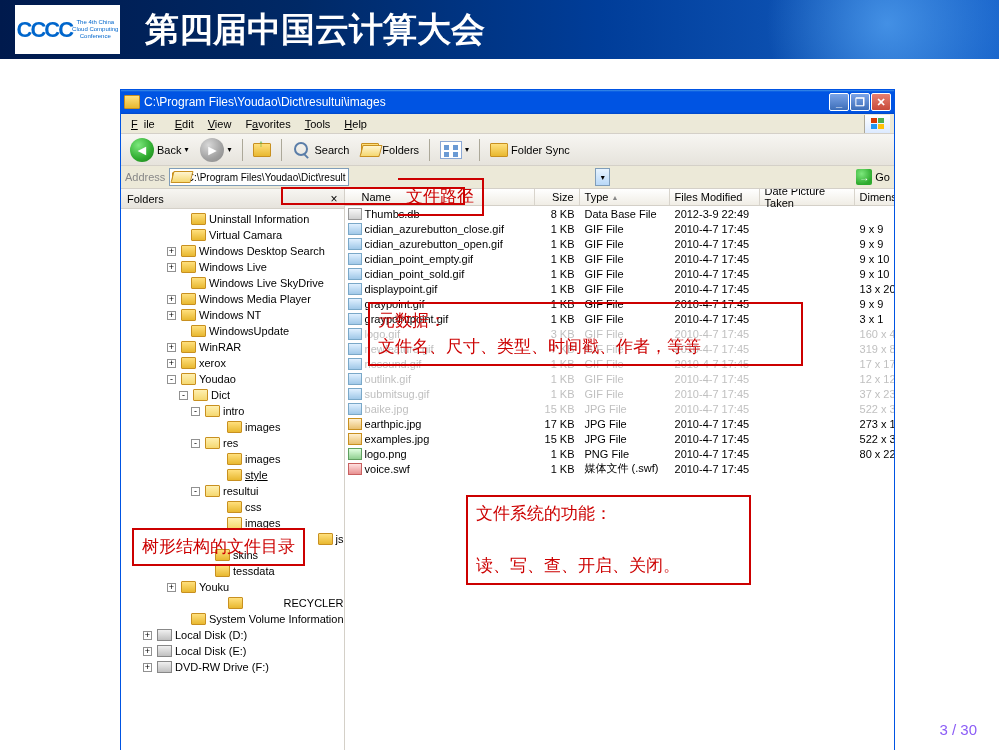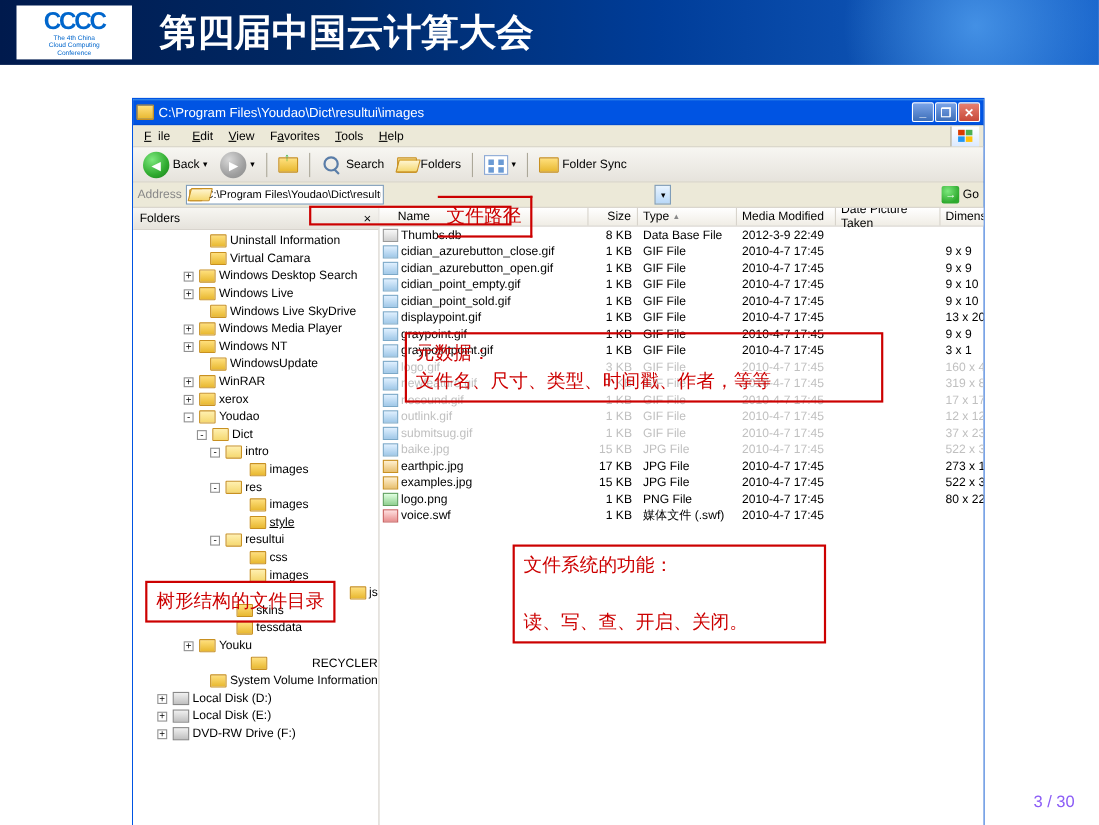"CCCC" .logo-box { flex-direction: column -> row }
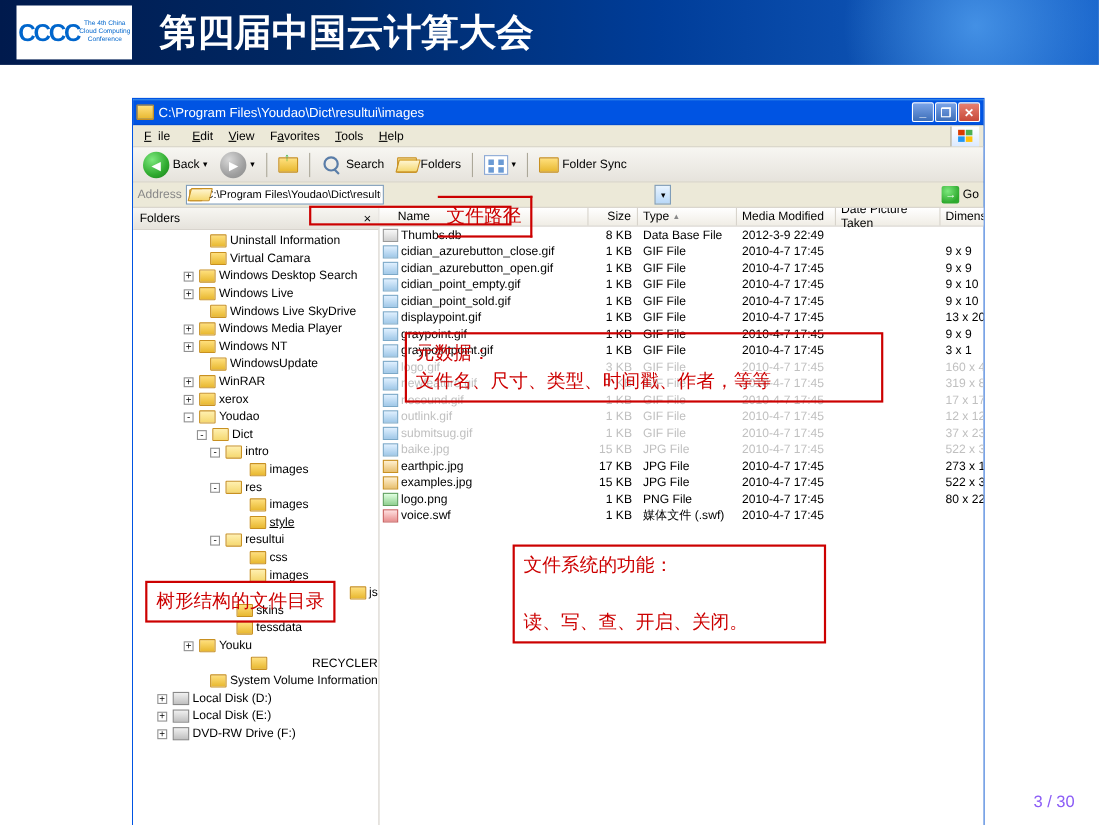"Media Modified" div.col { text: Media -> Files }
